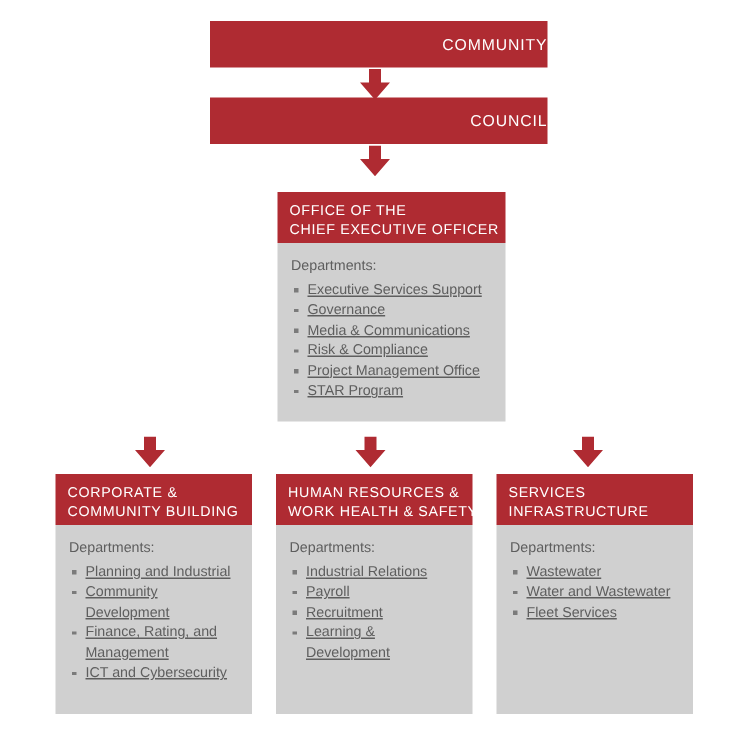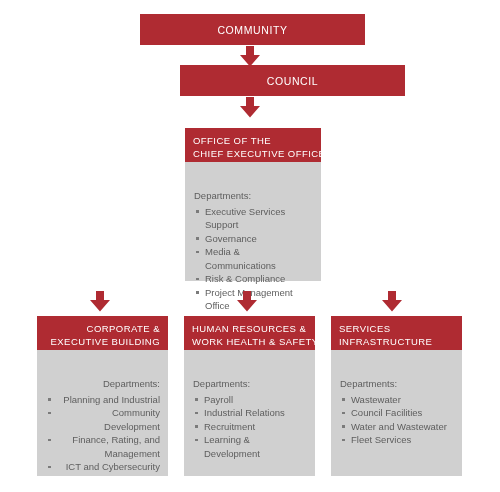"COMMUNITY" .banner { justify-content: center -> flex-end }
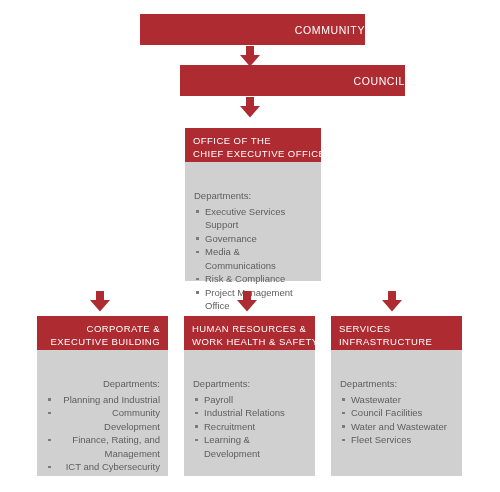"COUNCIL" .banner-council { margin-left: 40px -> none }
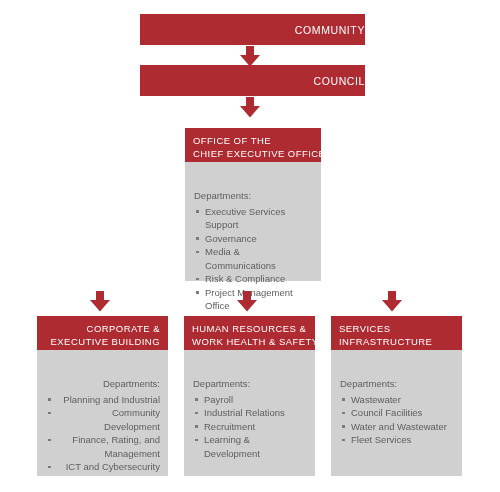"OFFICE OF THE" .unit-ceo { width: 136px -> 152px }
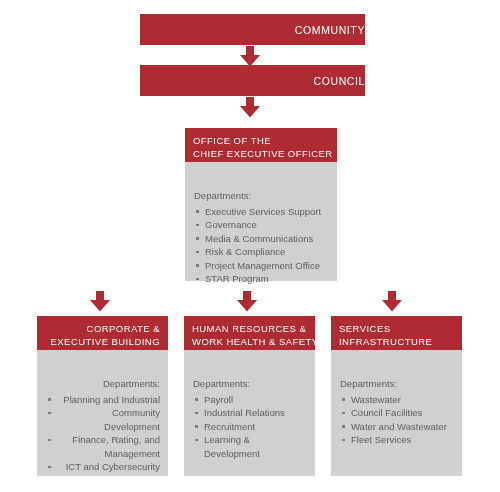"Departments:" .unit-body { padding: 27px 8px 10px 9px -> 9px 8px 10px 9px }
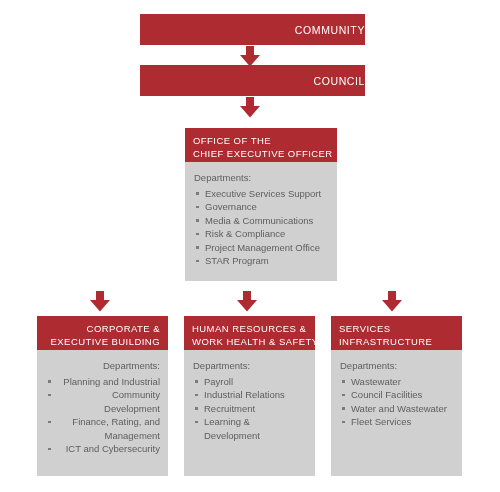"Executive Services Support" .dept-list li { text-decoration: none -> underline }
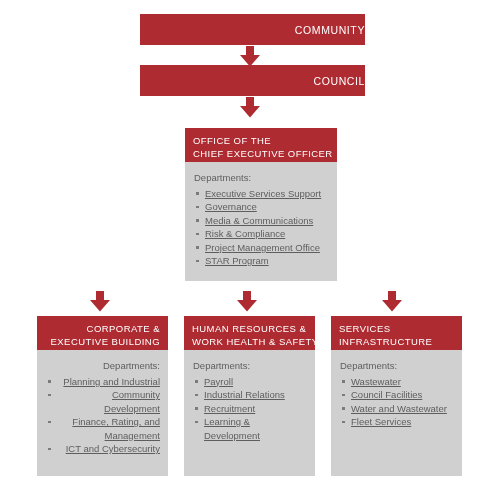"CORPORATE &" .unit-branch-1 { text-align: right -> none }
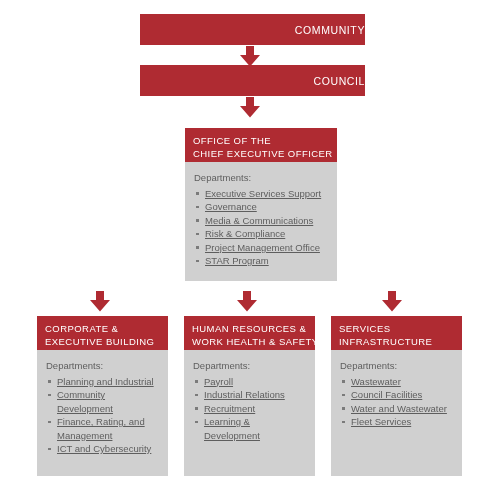"EXECUTIVE BUILDING" span.hl { text: EXECUTIVE -> COMMUNITY }
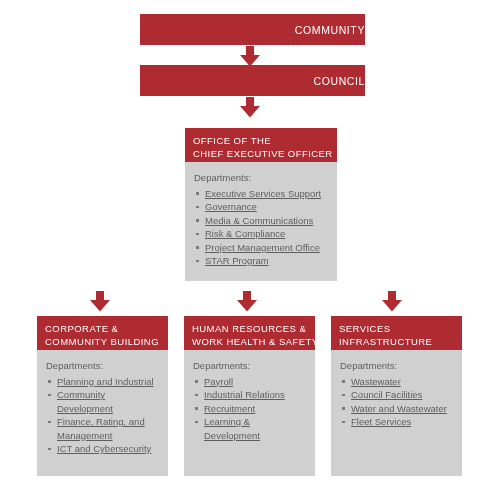"Payroll" li { order: before "Industrial Relations" -> after "Industrial Relations" }
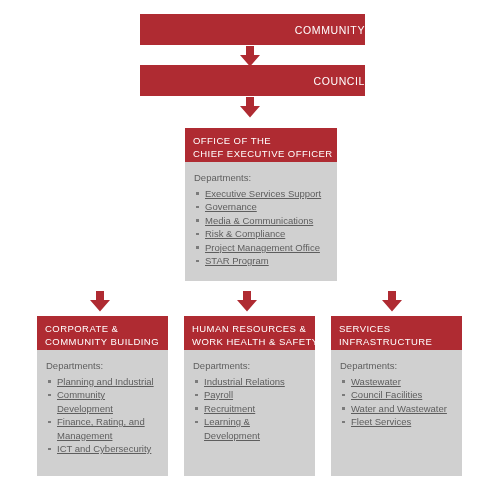"Council Facilities" li { html: <li>Council Facilities</li> -> none }
